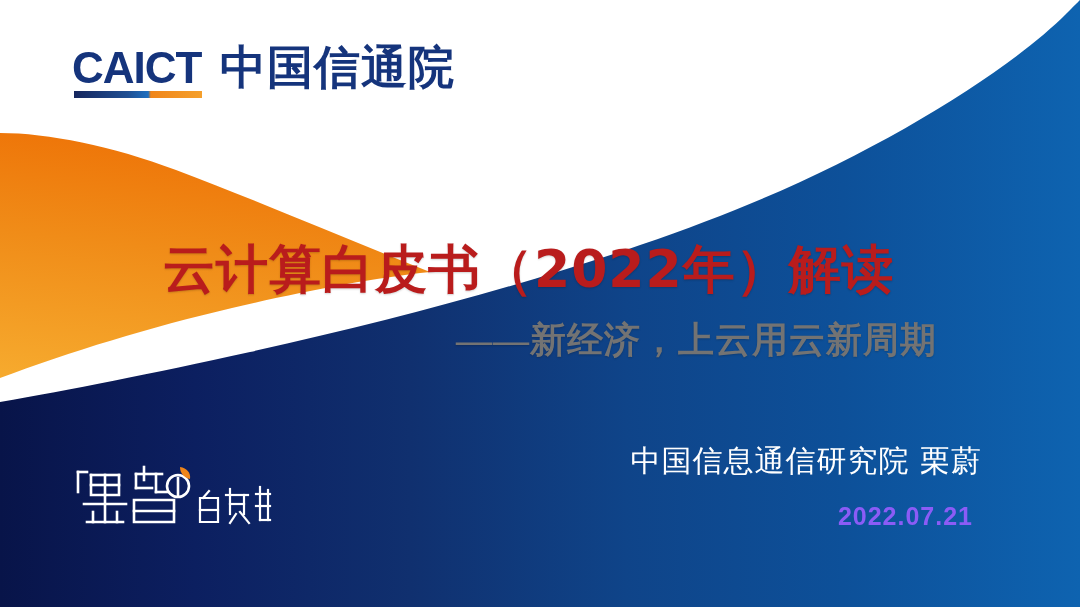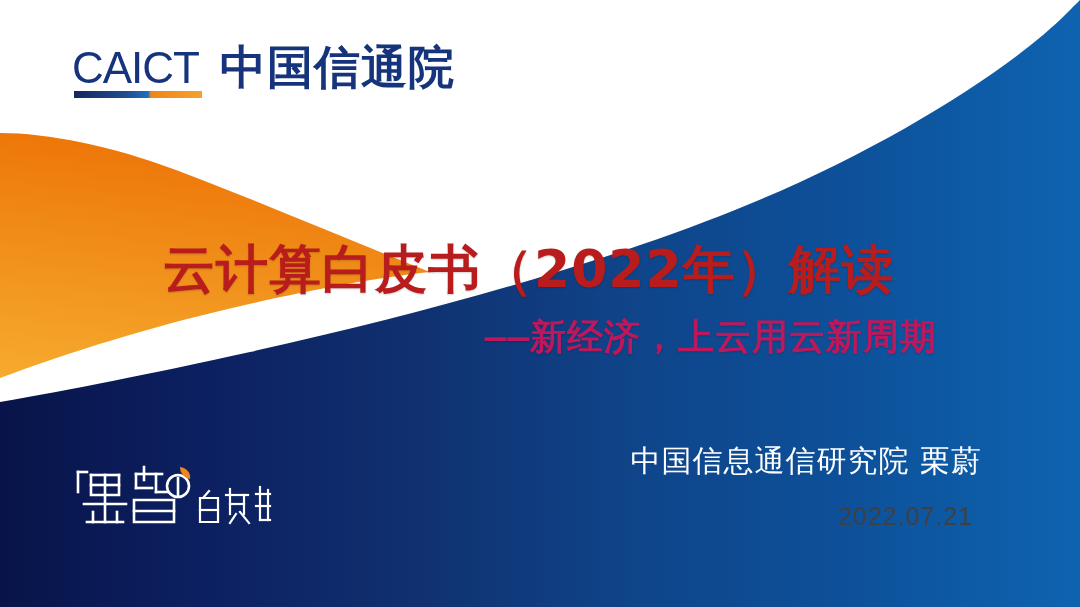"CAICT" .caict-wordmark { font-weight: normal -> bold }
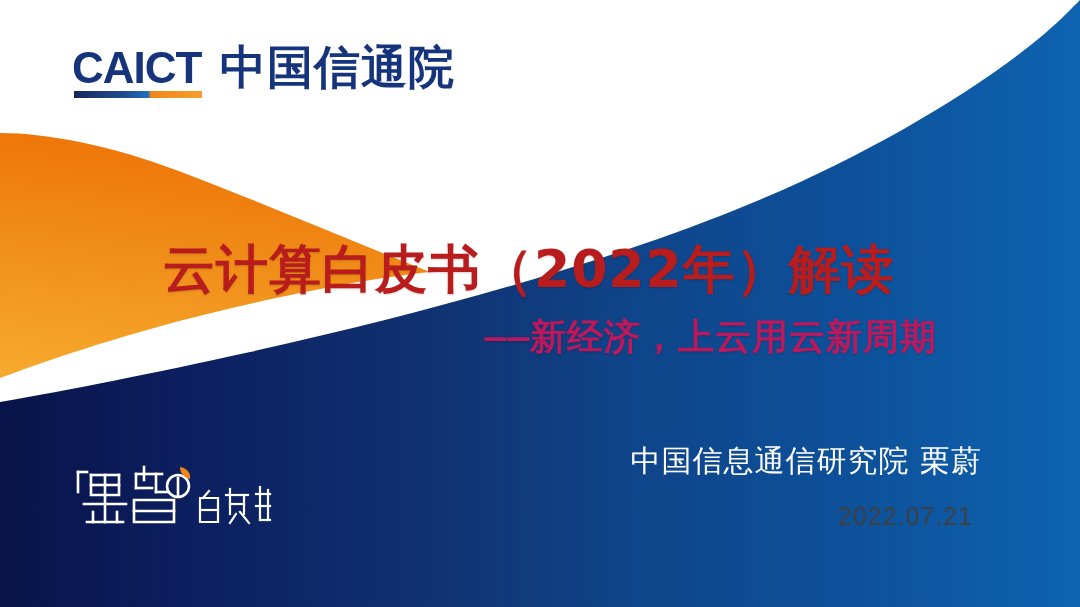"——新经济，上云用云新周期" .sub-title { color: #be185d -> #737373; font-family: Liberation Mono, monospace -> Liberation Serif, serif }
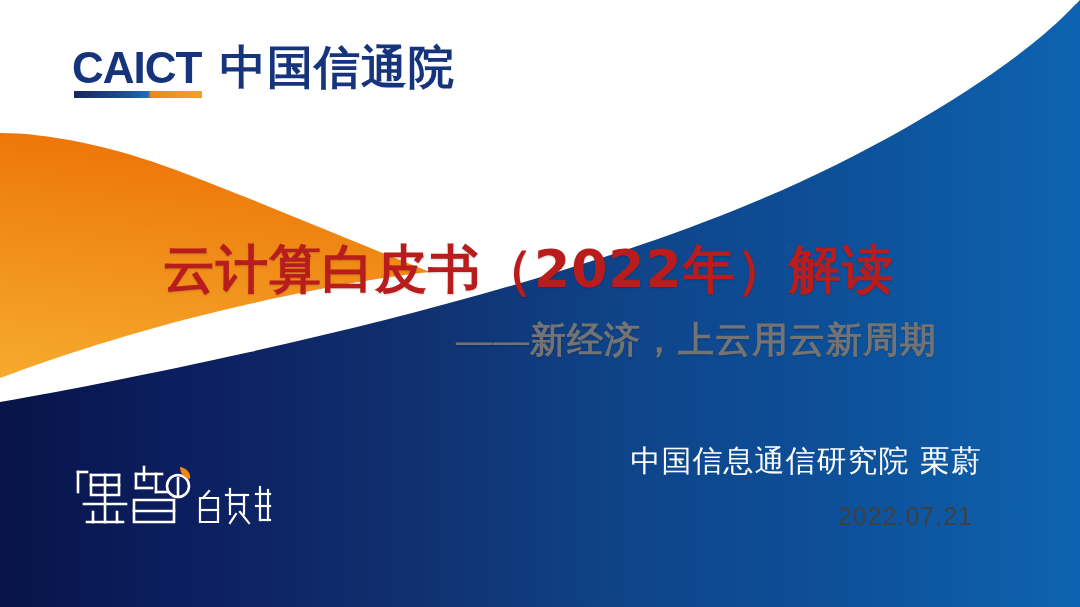"2022.07.21" .presenter-date { color: #404040 -> #8b5cf6; font-weight: normal -> bold }
